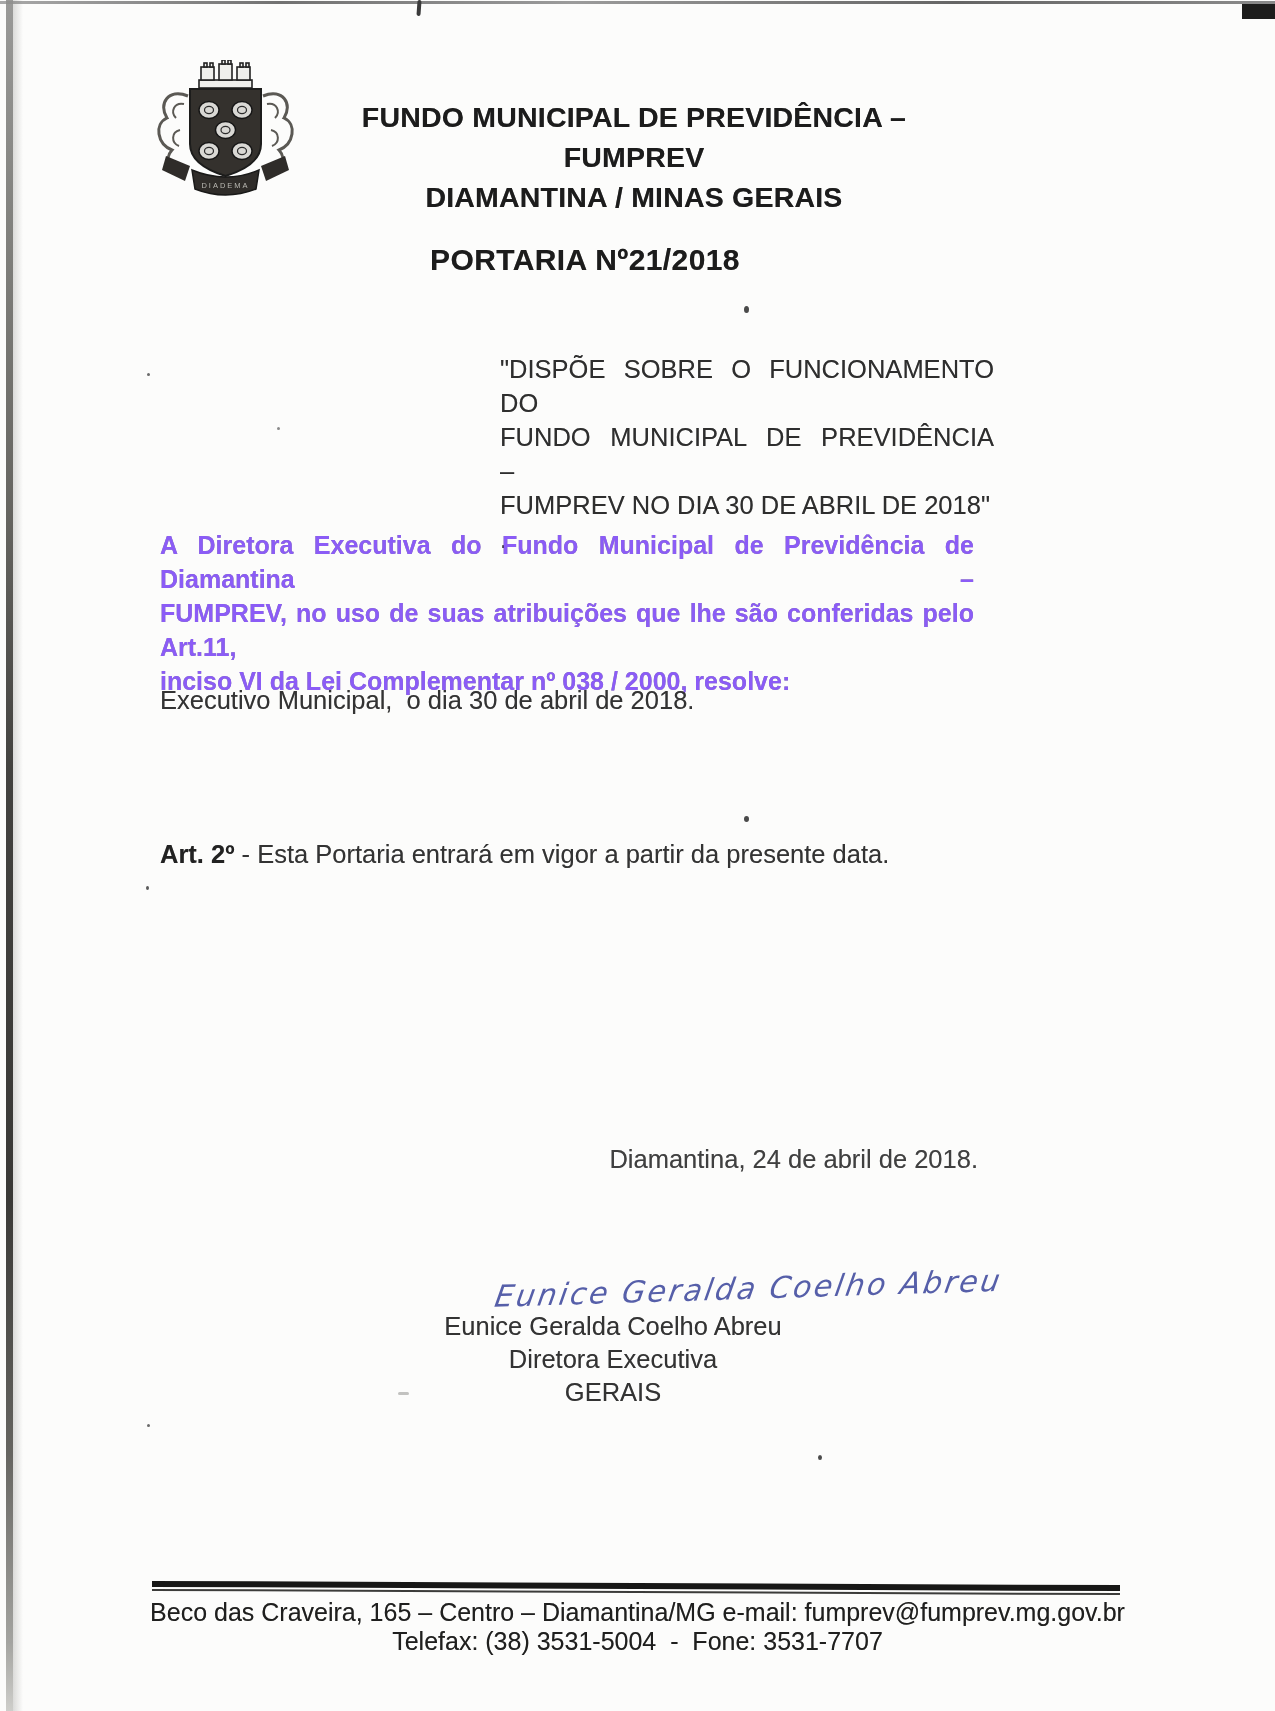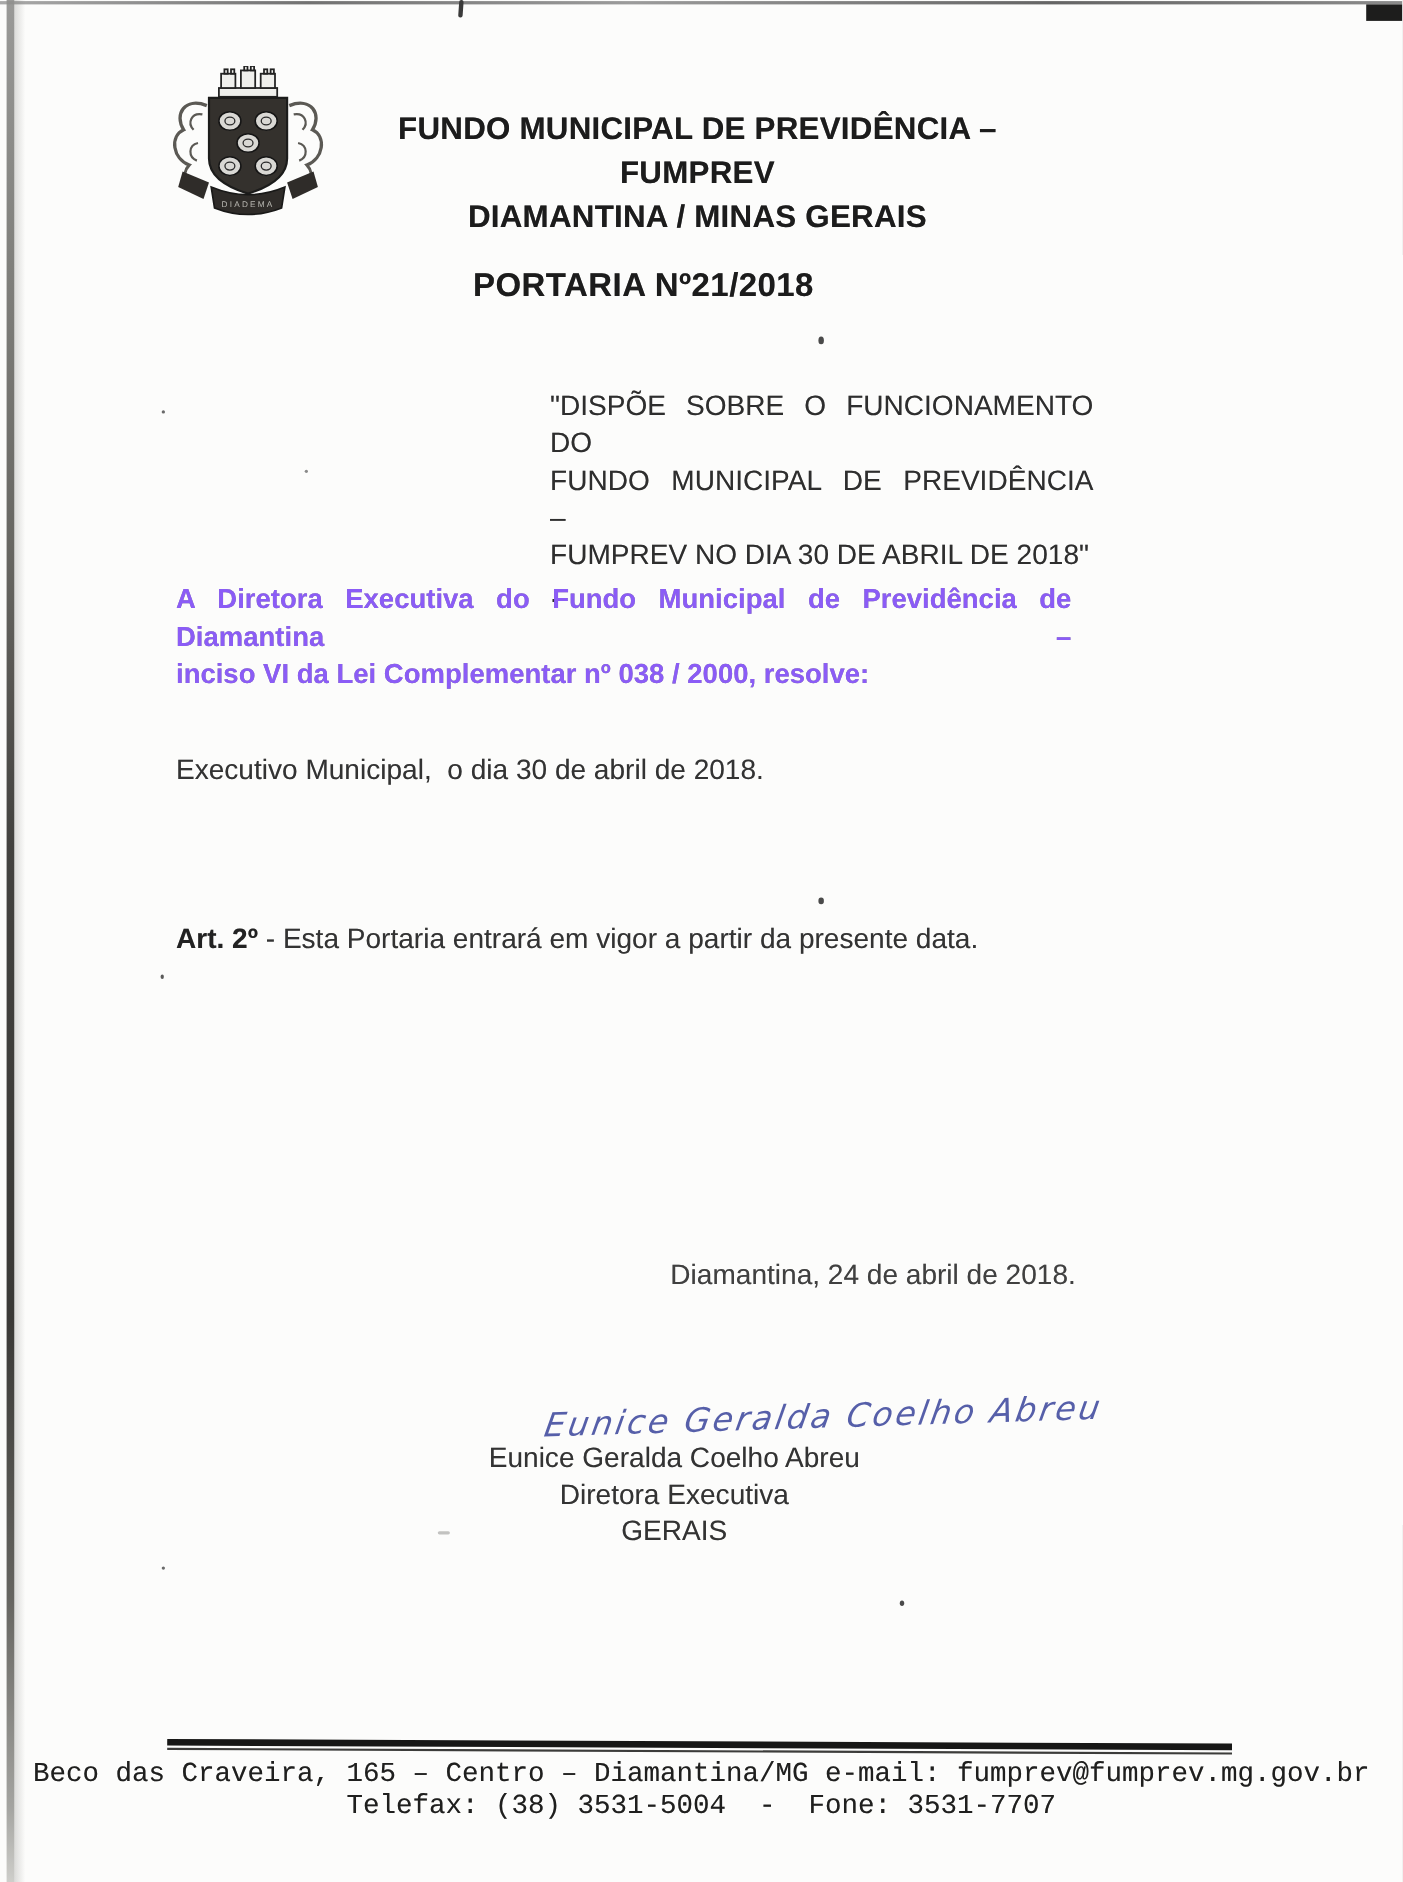"FUMPREV, no uso de suas" div.line { html: none -> <div>FUMPREV, no uso de suas atribuições que lhe são conferidas pelo Art.11,</div> }
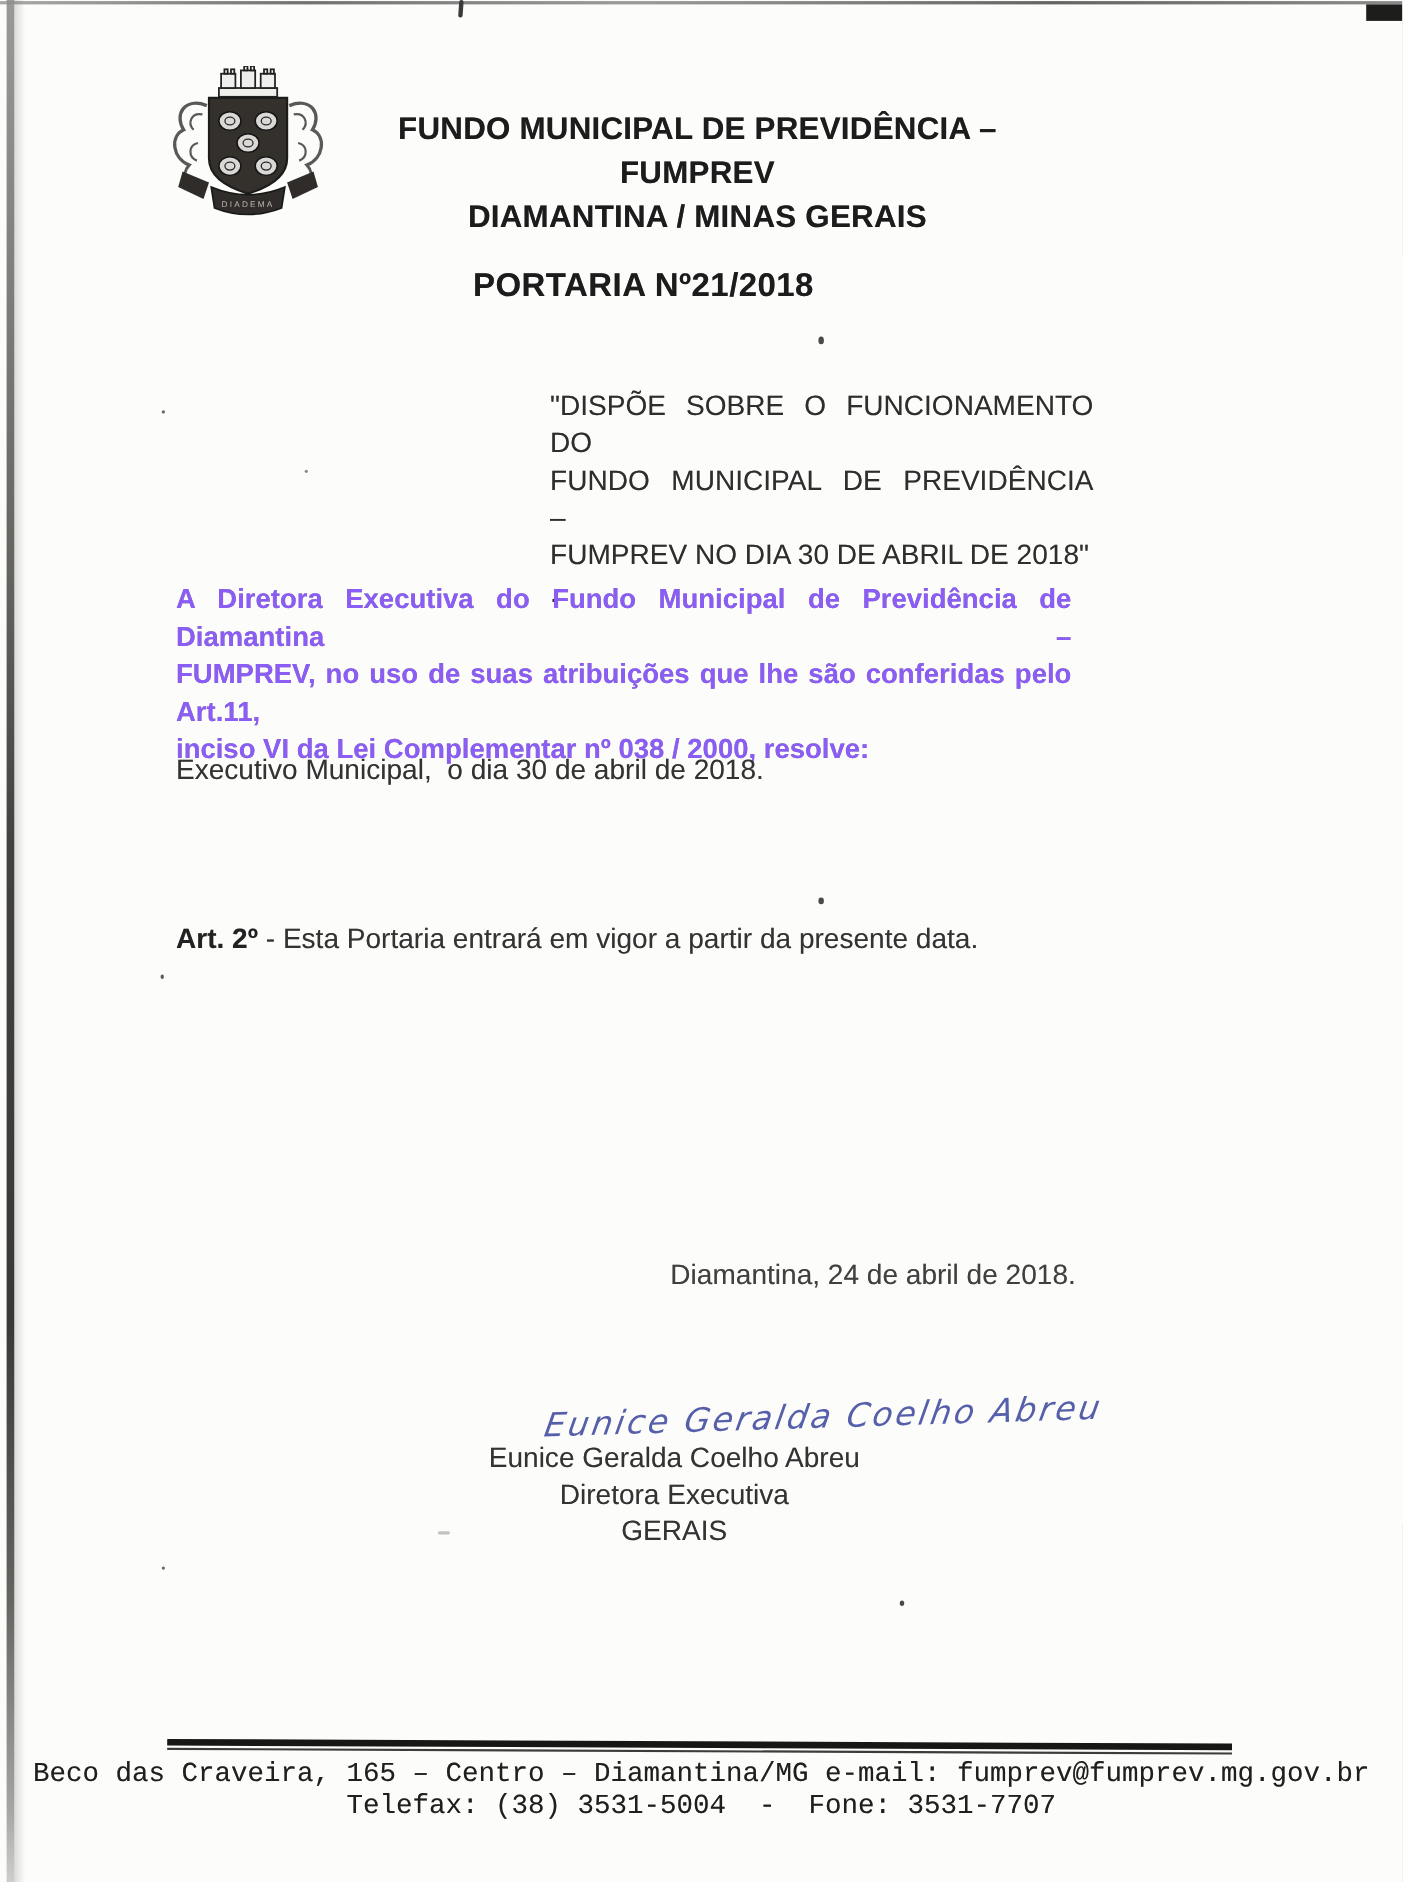"Beco das Craveira, 165 –" .footer-text { font-family: Liberation Mono, monospace -> Liberation Sans, sans-serif }
